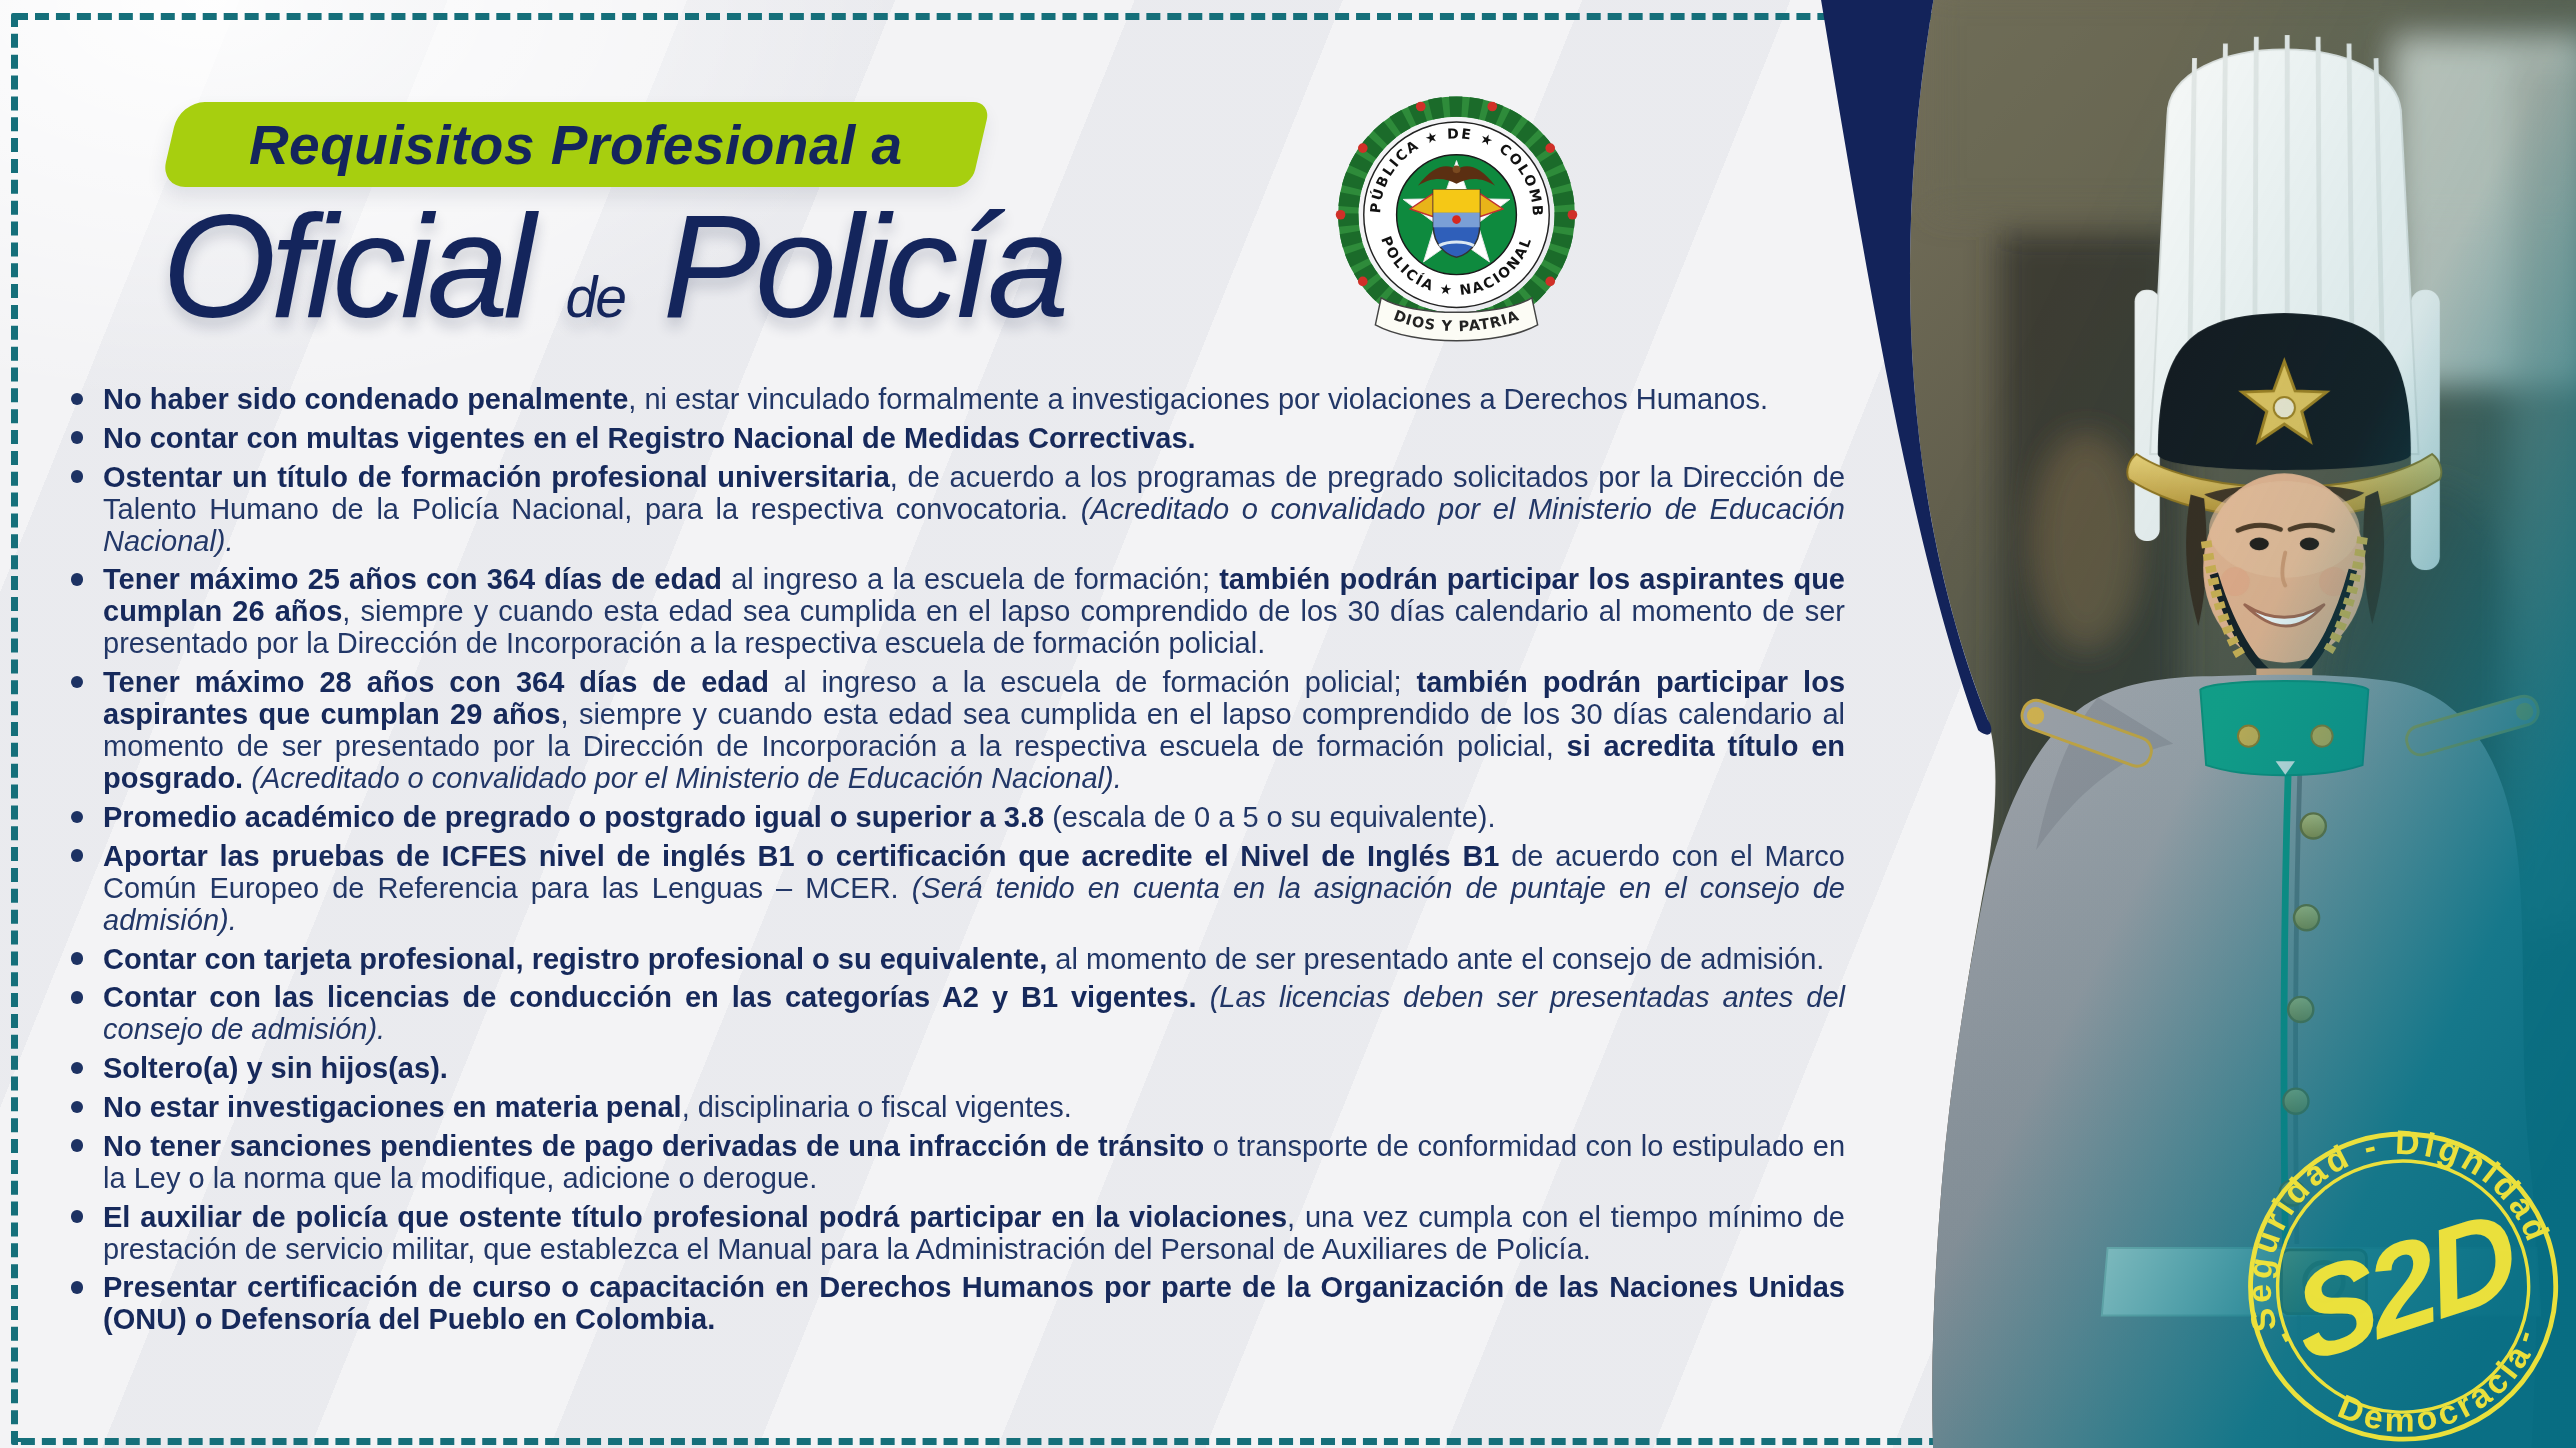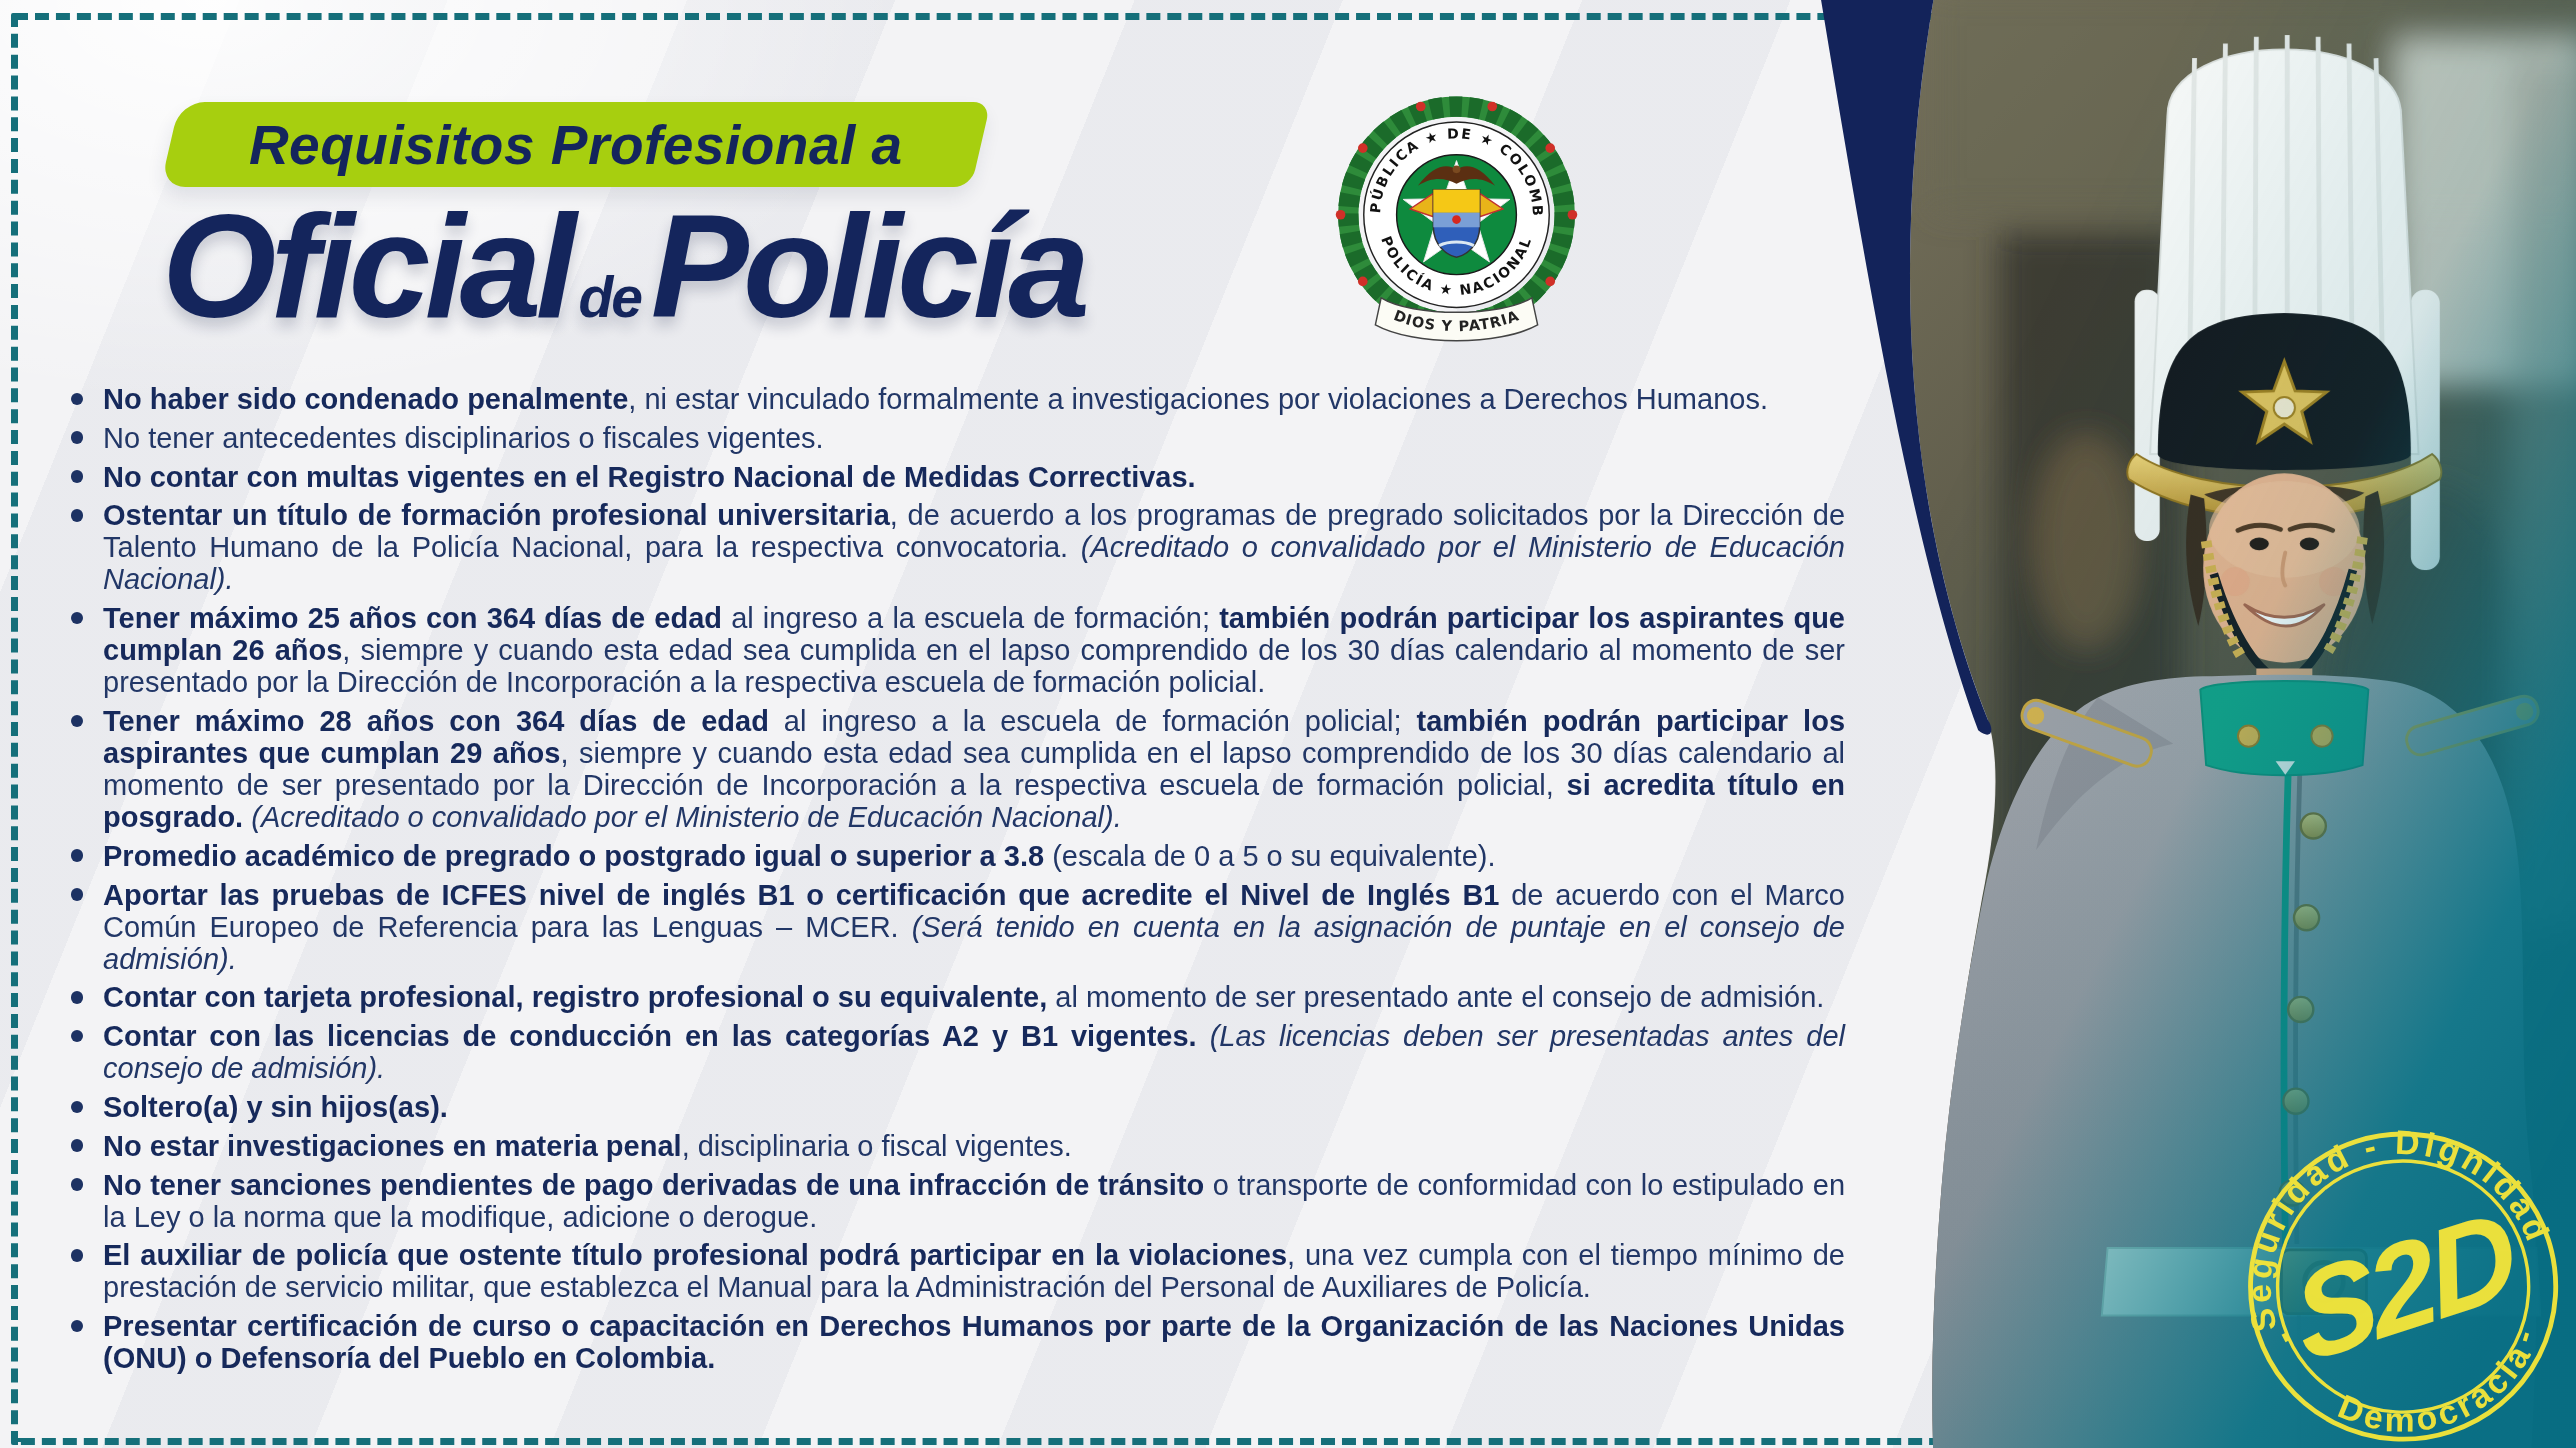"Oficial" .title-row { font-weight: bold -> normal; gap: none -> 28px }
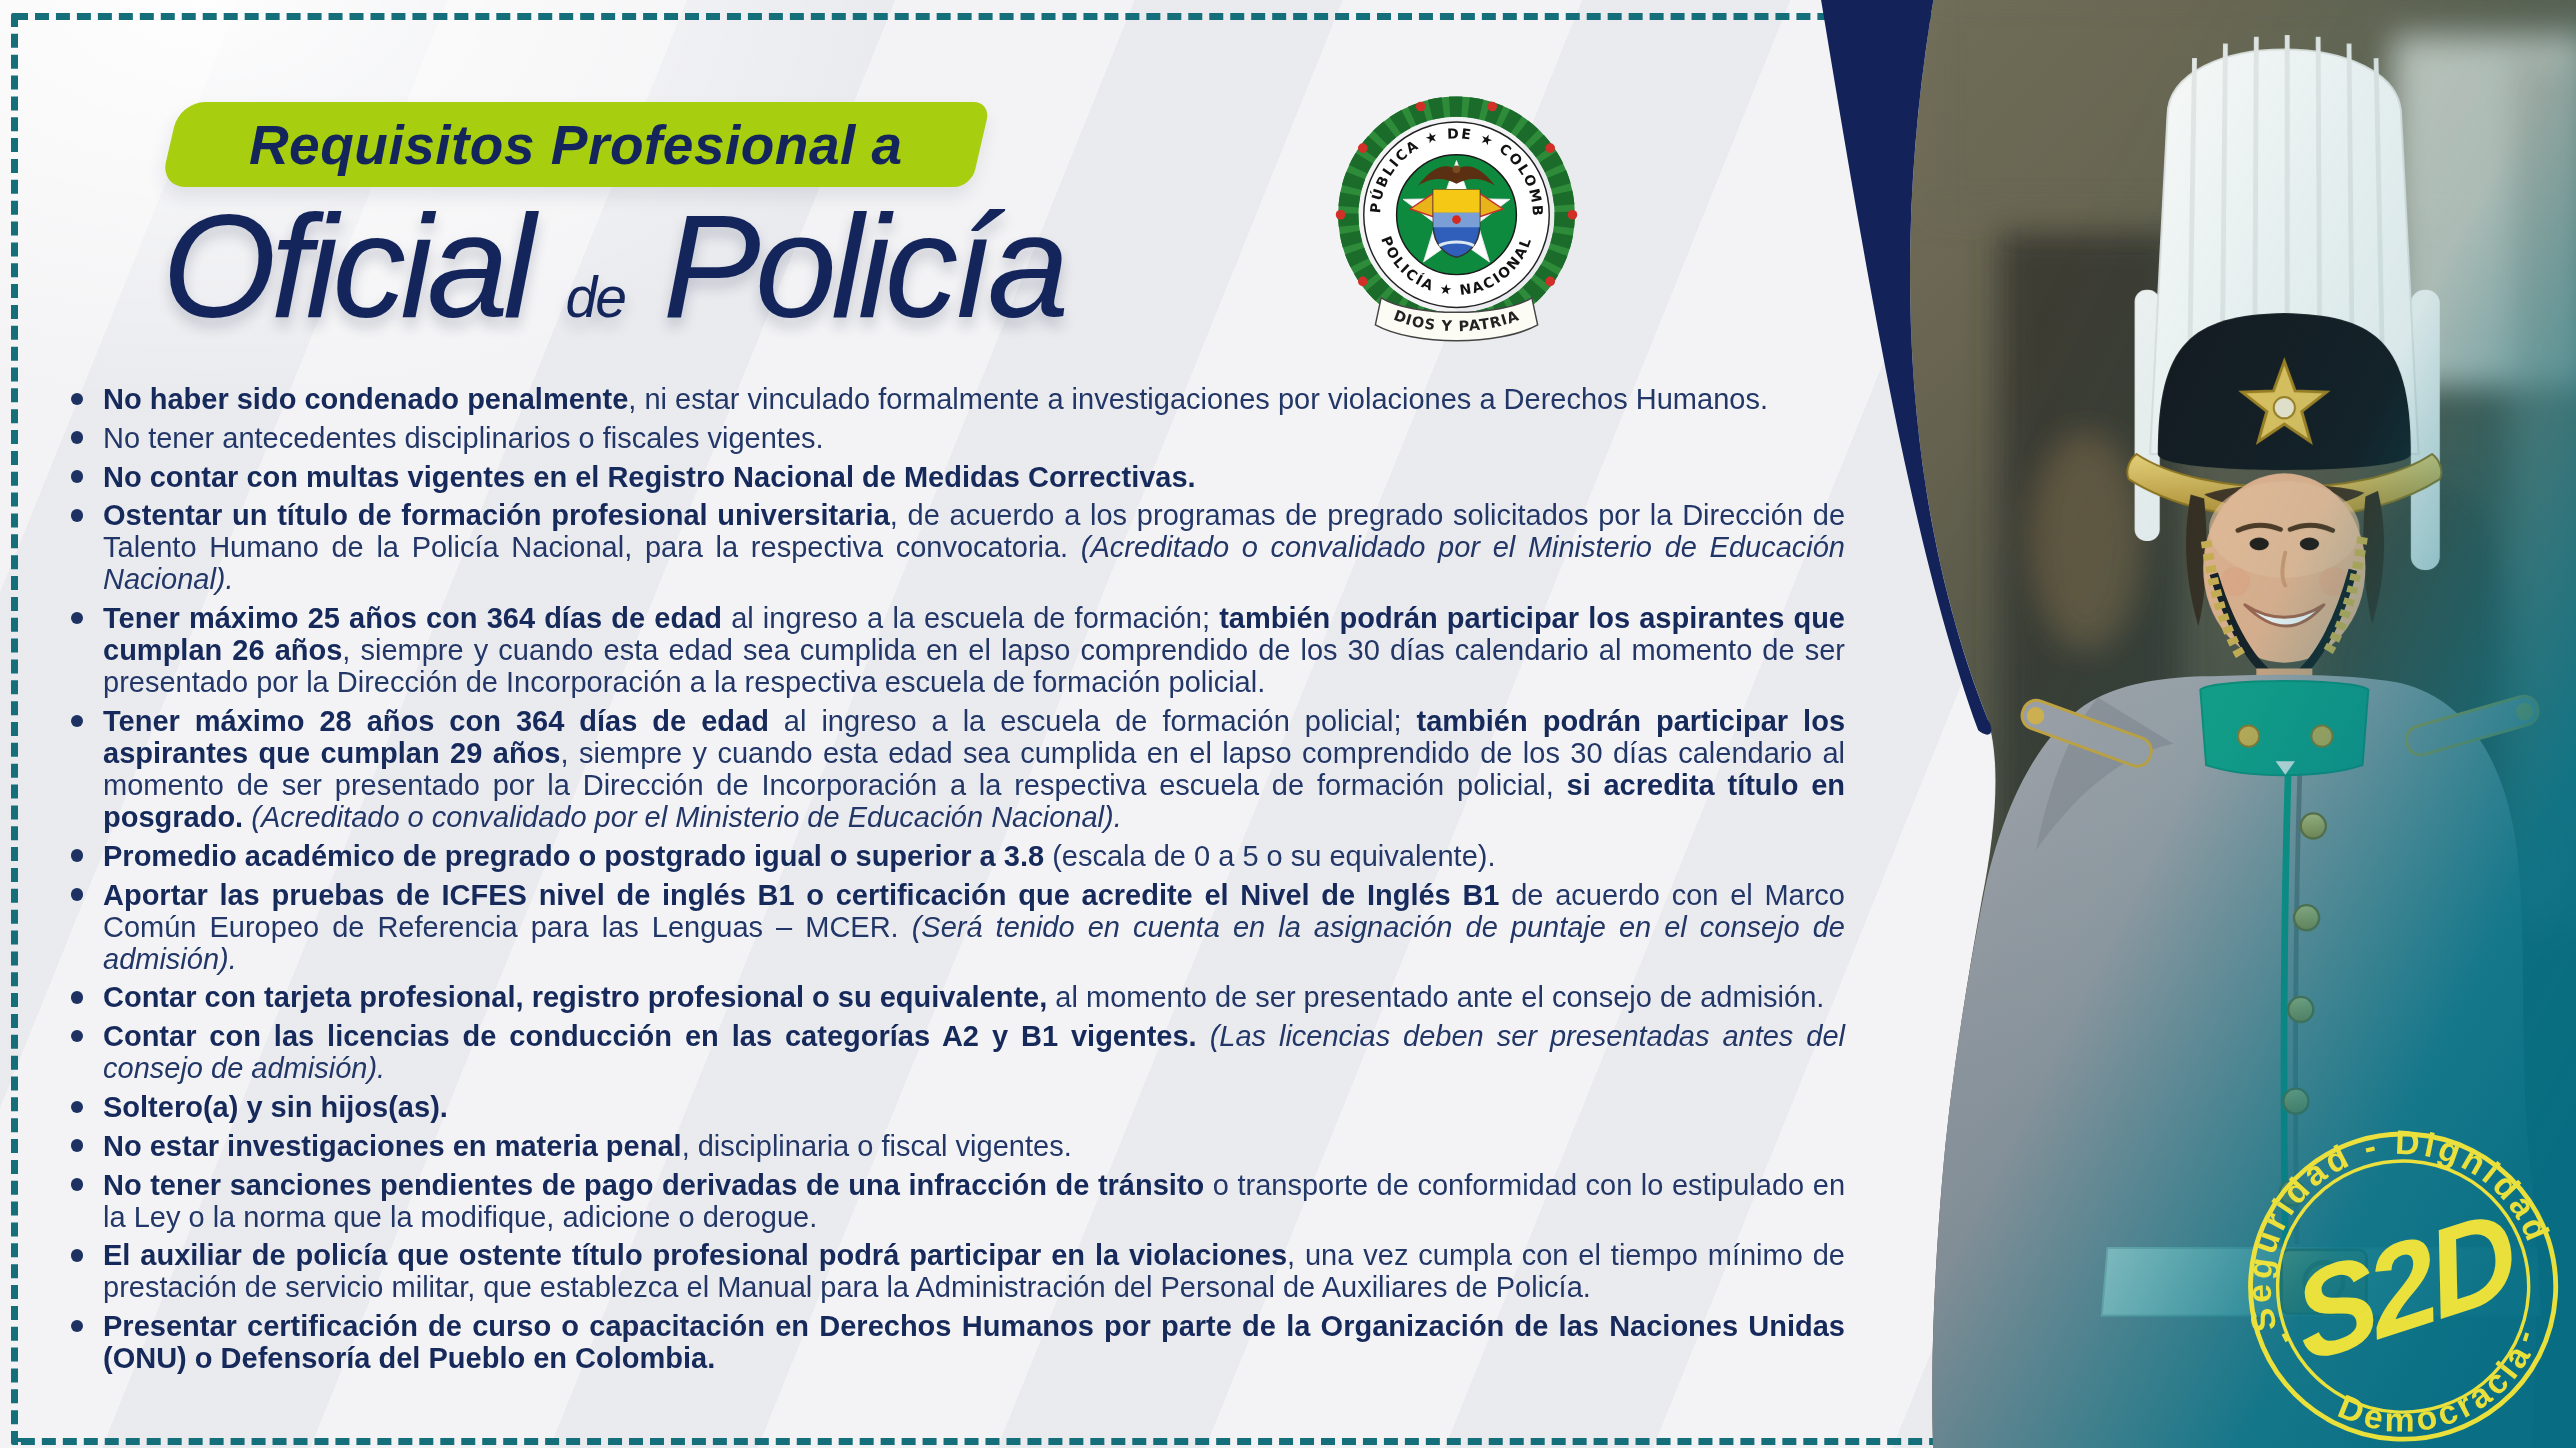"No tener antecedentes disciplinarios o" li { html: <li><span>No tener antecedentes disciplinarios o fiscales vigentes.</span></li> -> none }
